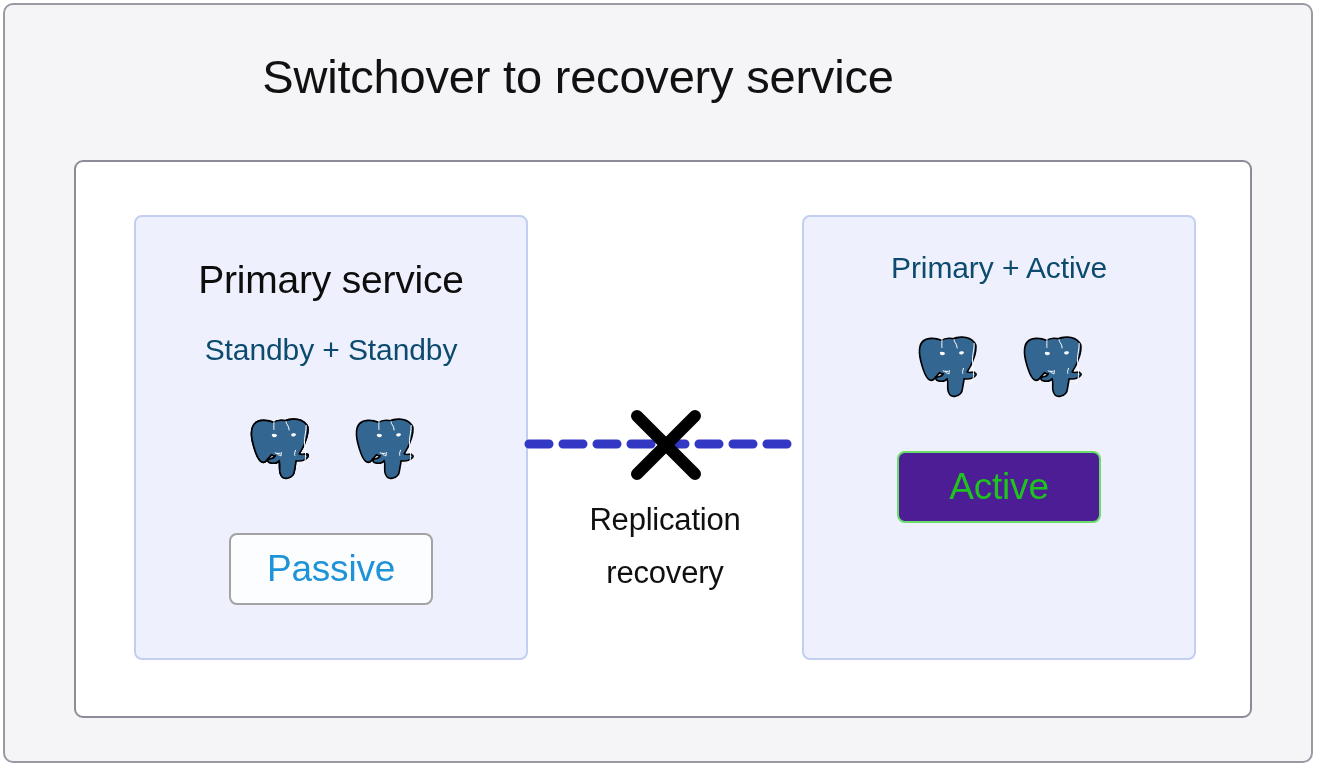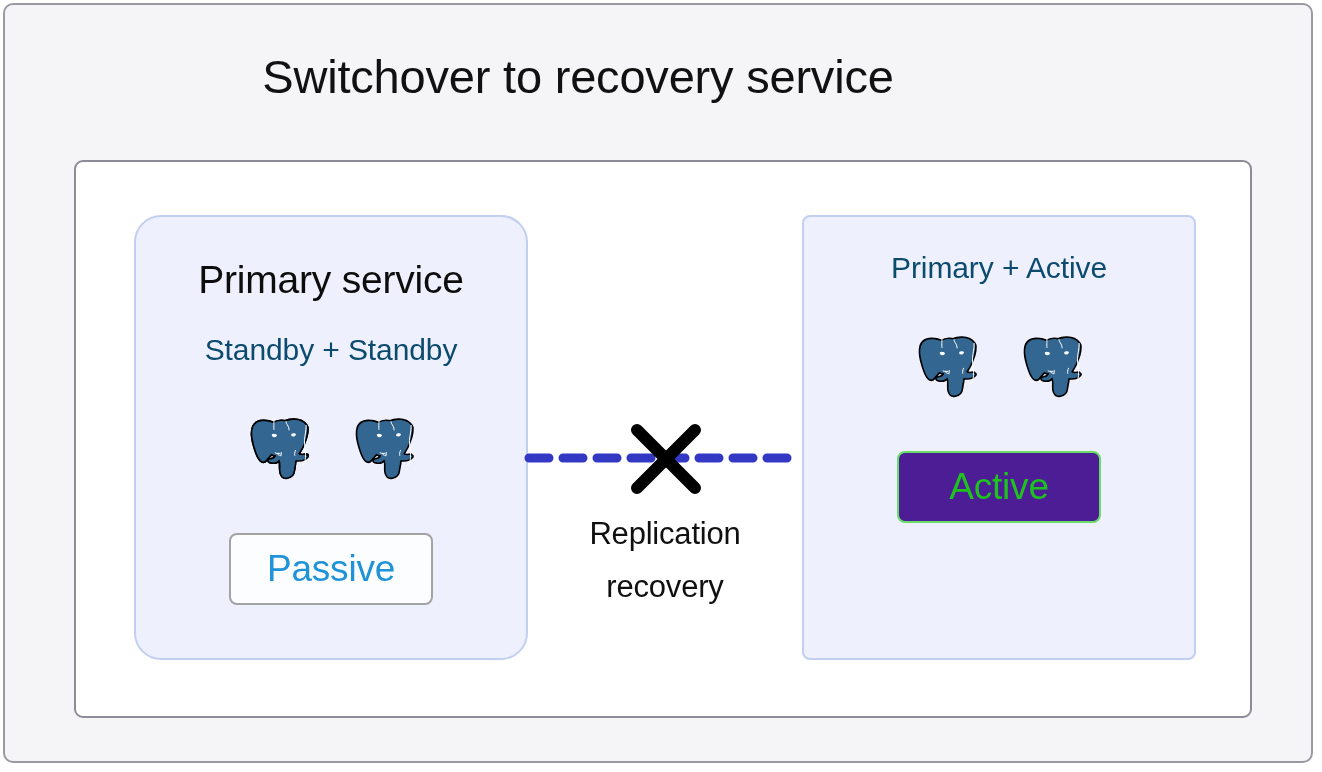"Primary service" .panel-left { border-radius: 27px -> none }
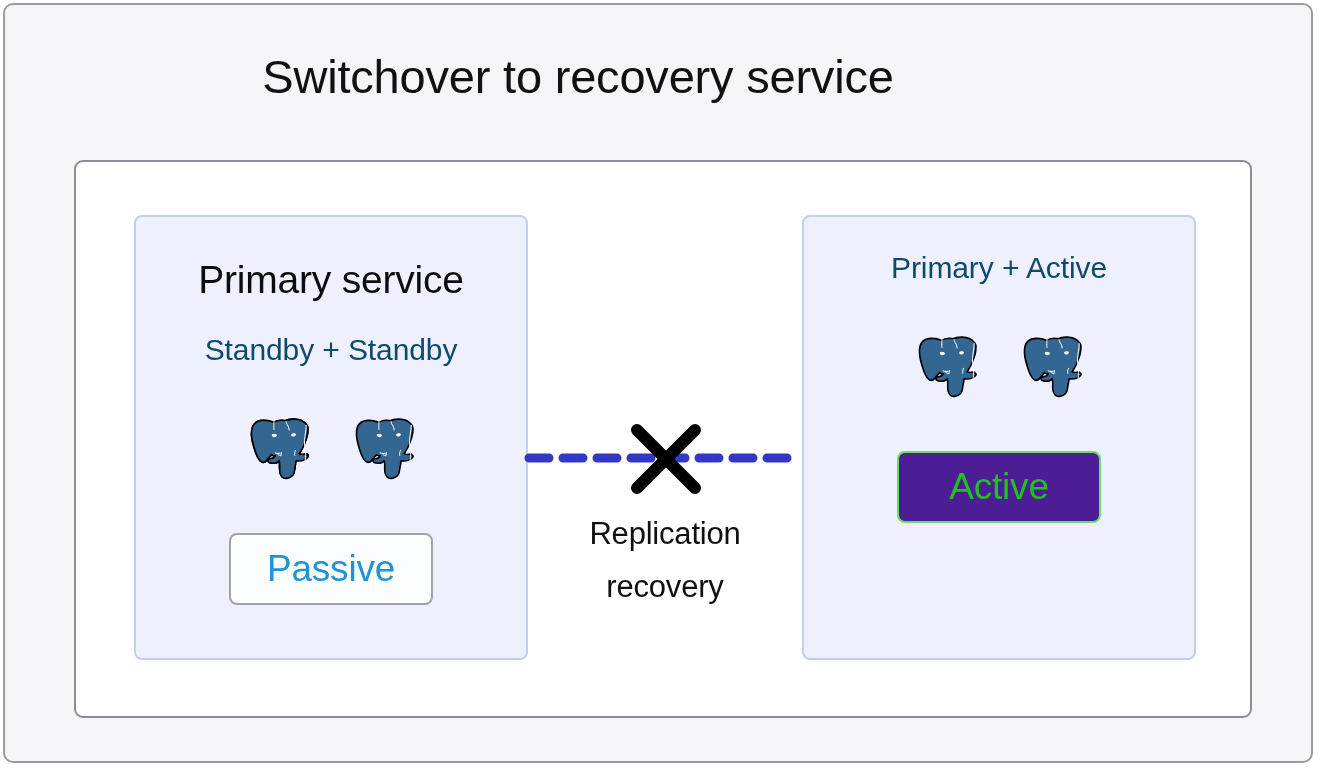"Replication" .link-area { top: 67px -> 53px }
